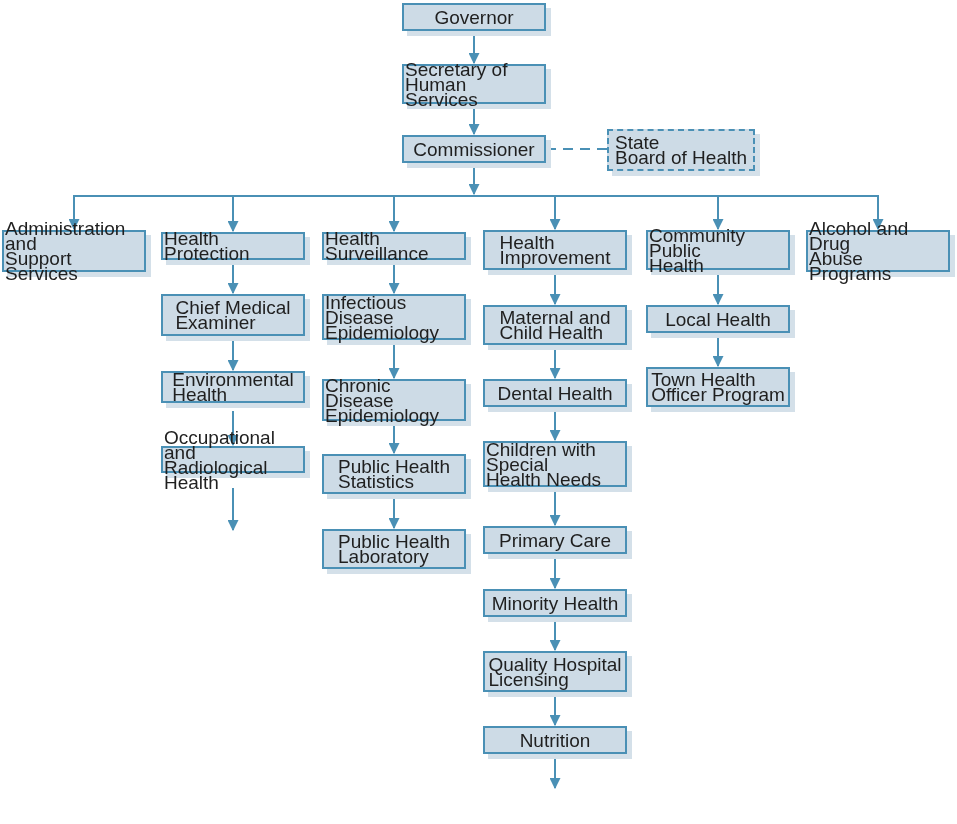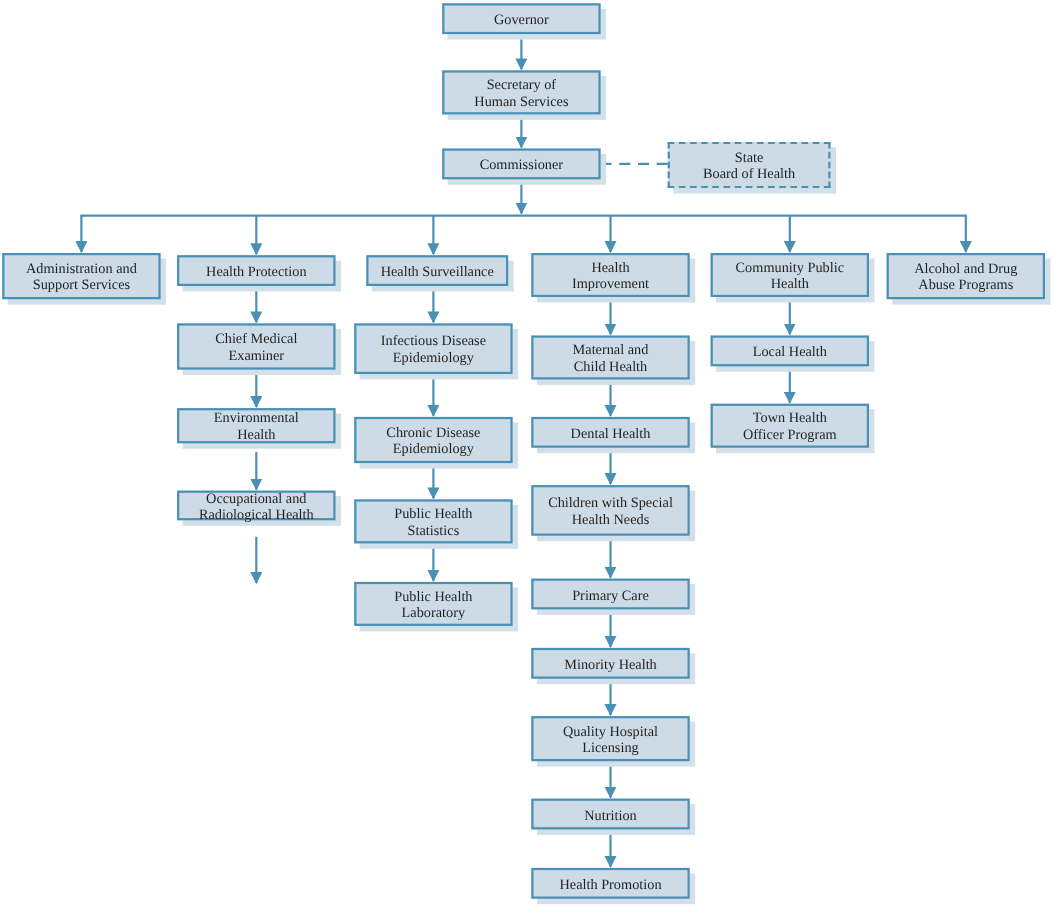"Governor" .node { font-family: Liberation Serif, serif -> none; font-size: 13px -> 19px; text-align: center -> left }
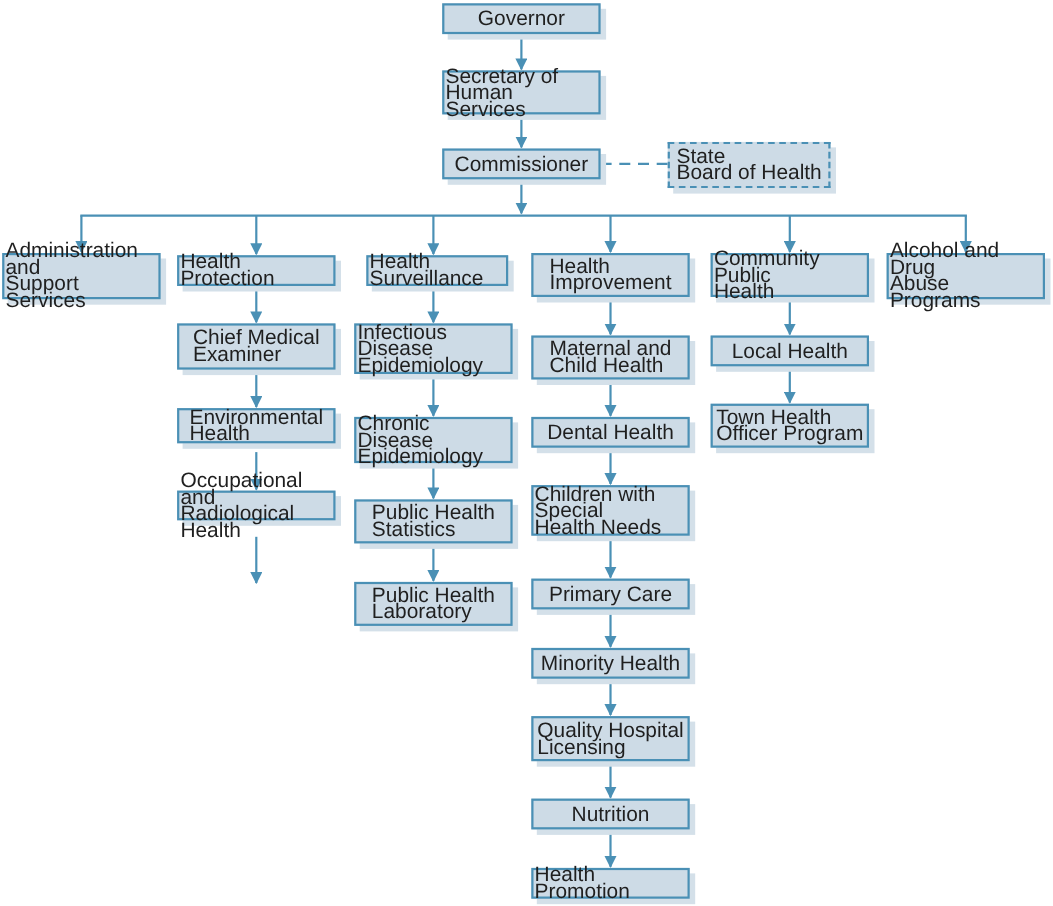"Health Surveillance" div.node { left: 333px -> 322px; width: 129px -> 144px }
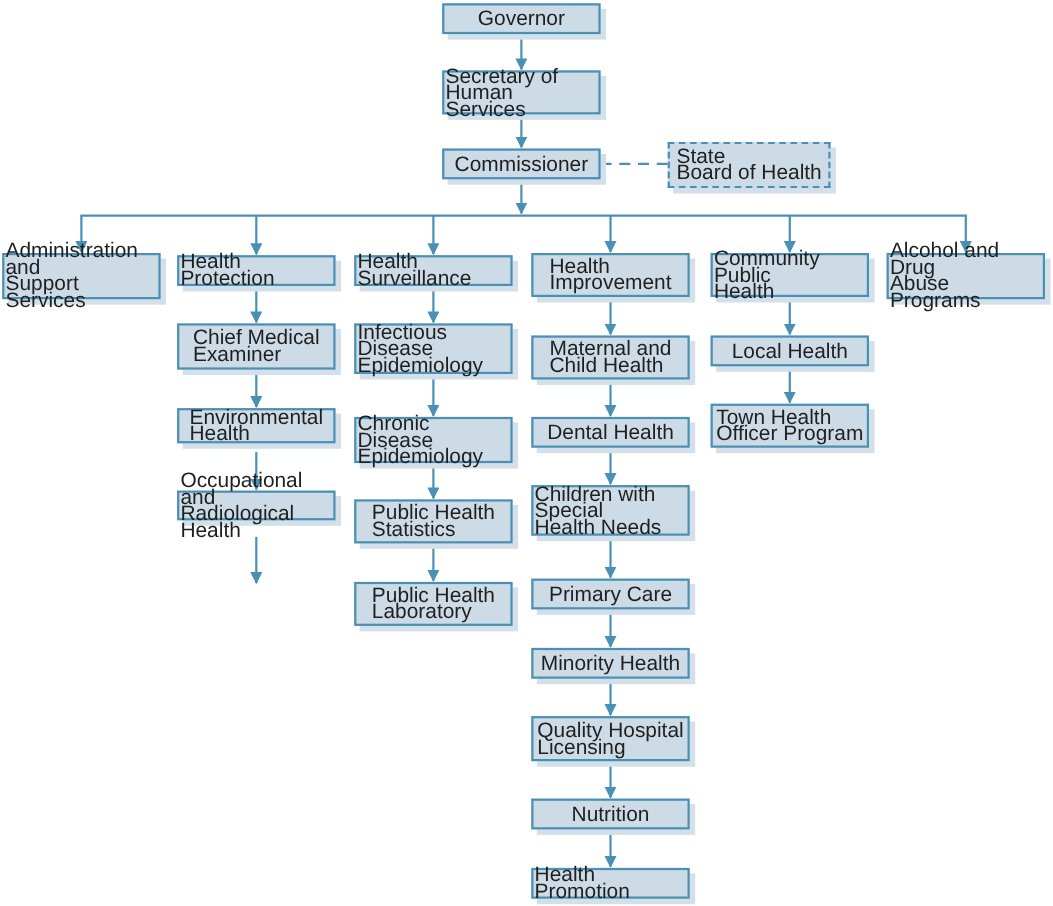"Health Promotion" div.node { html: <div>Health Promotion</div> -> none }
